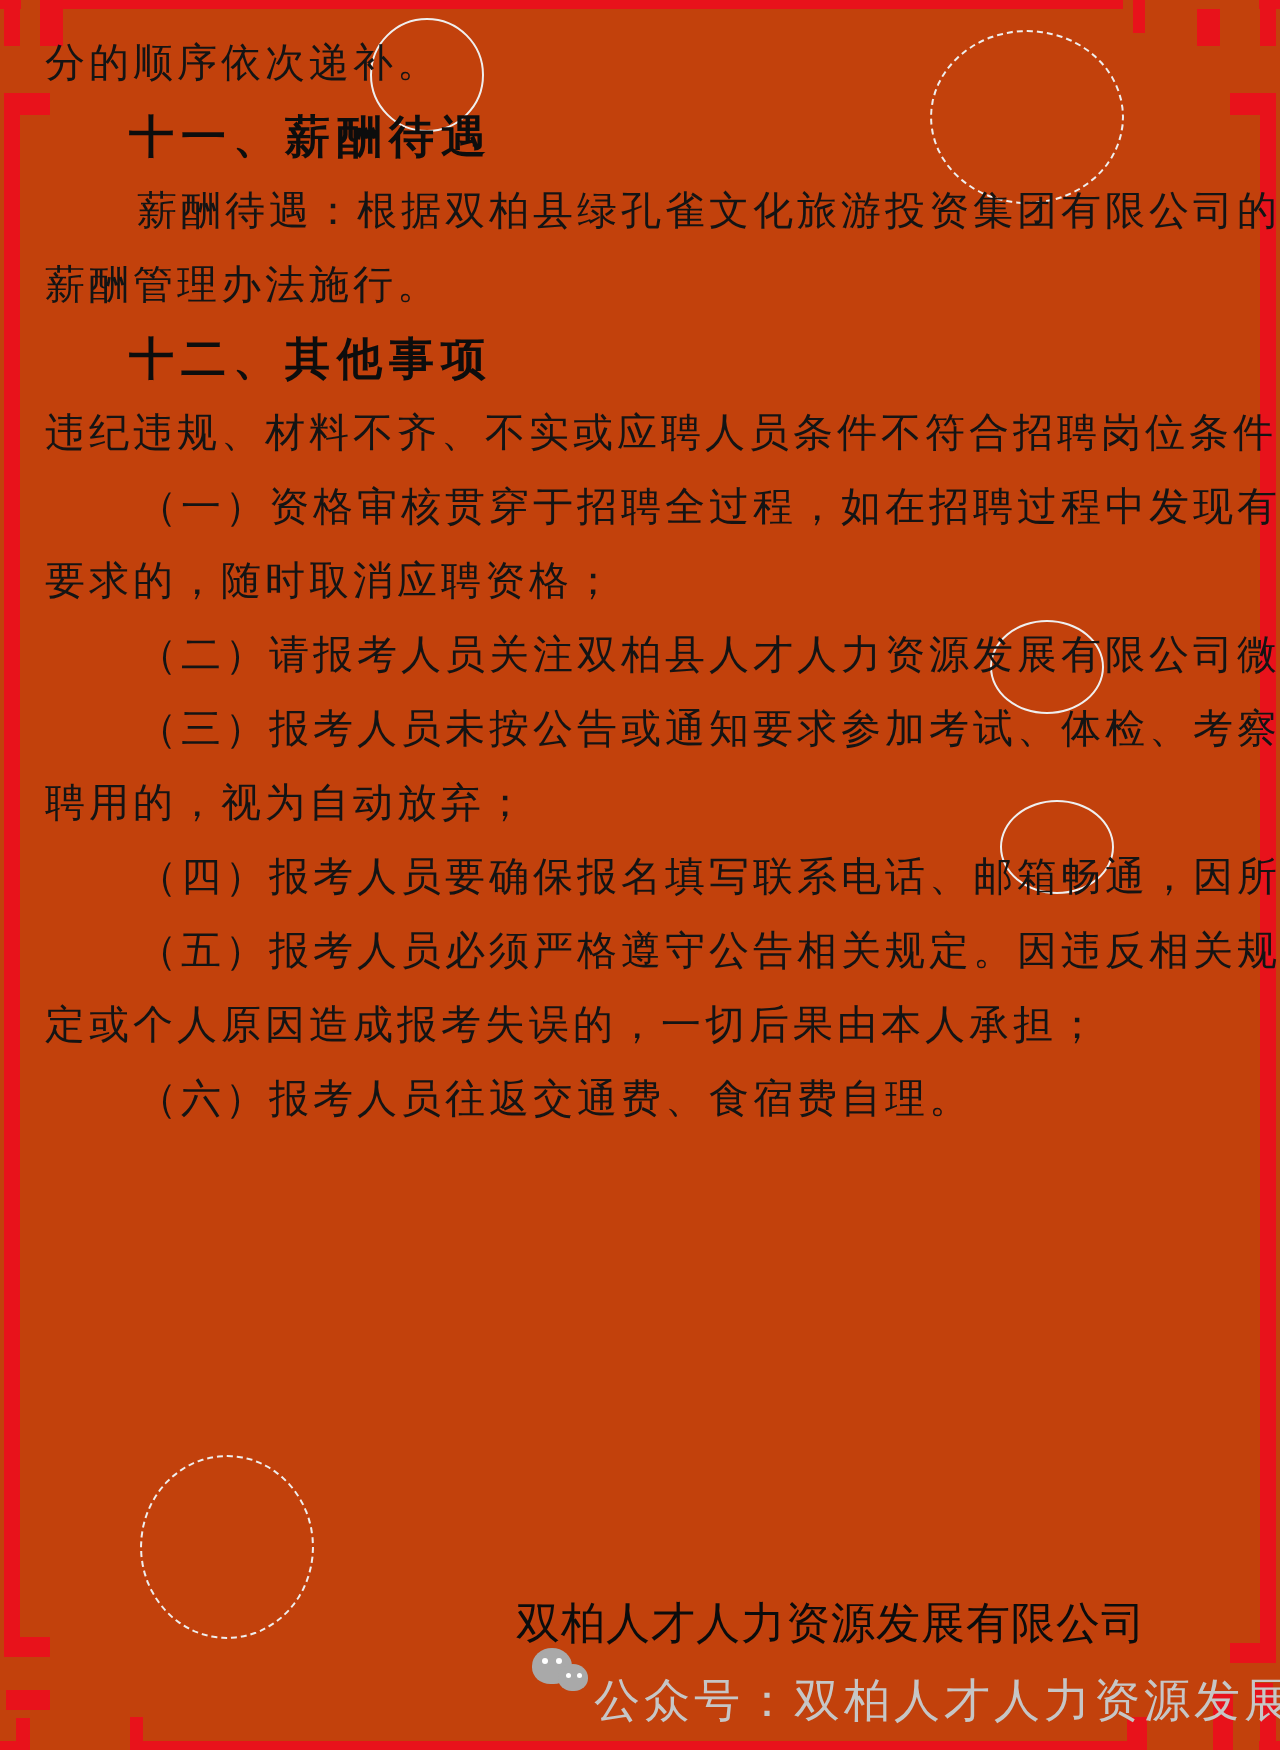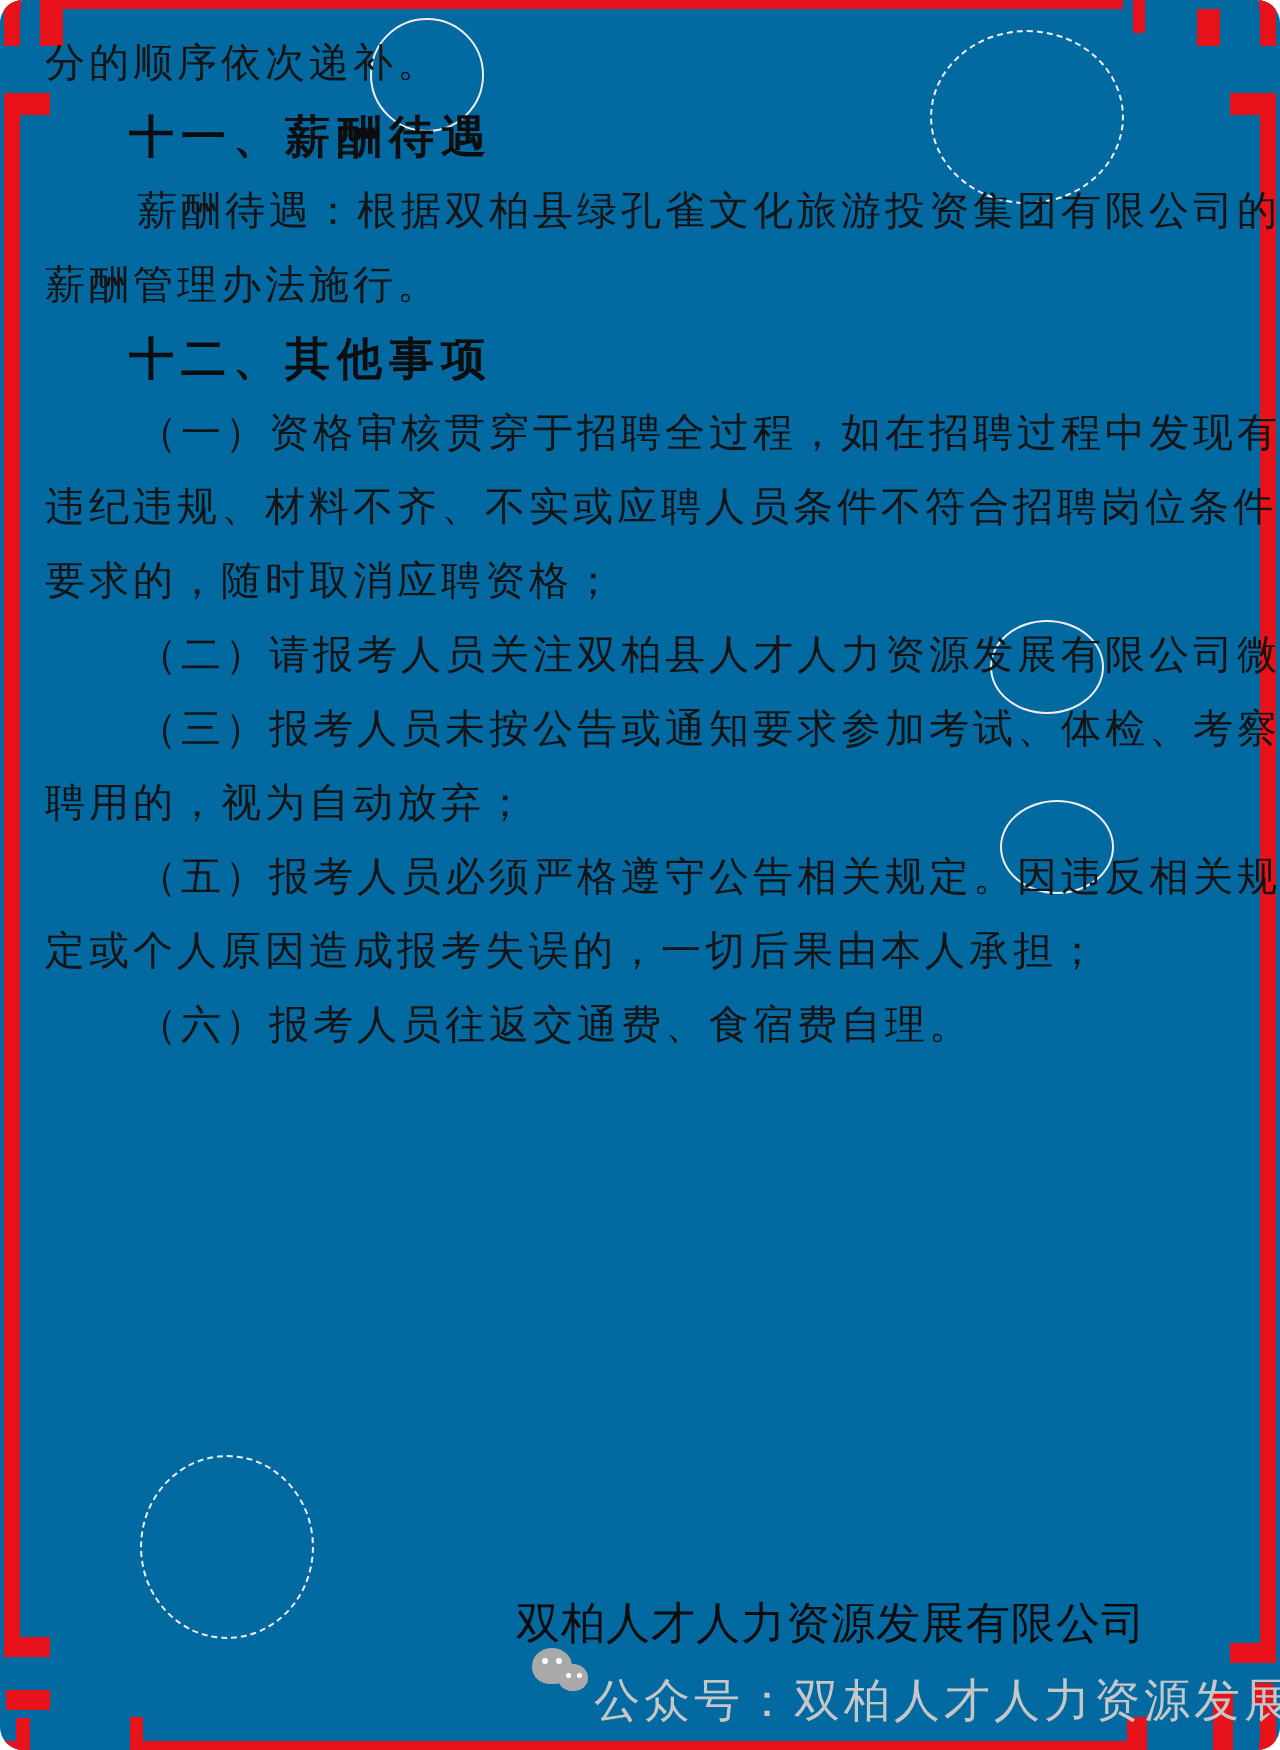"分的顺序依次递补。" .page { background: #0369a1 -> #c2410c; border-radius: 23px -> none }
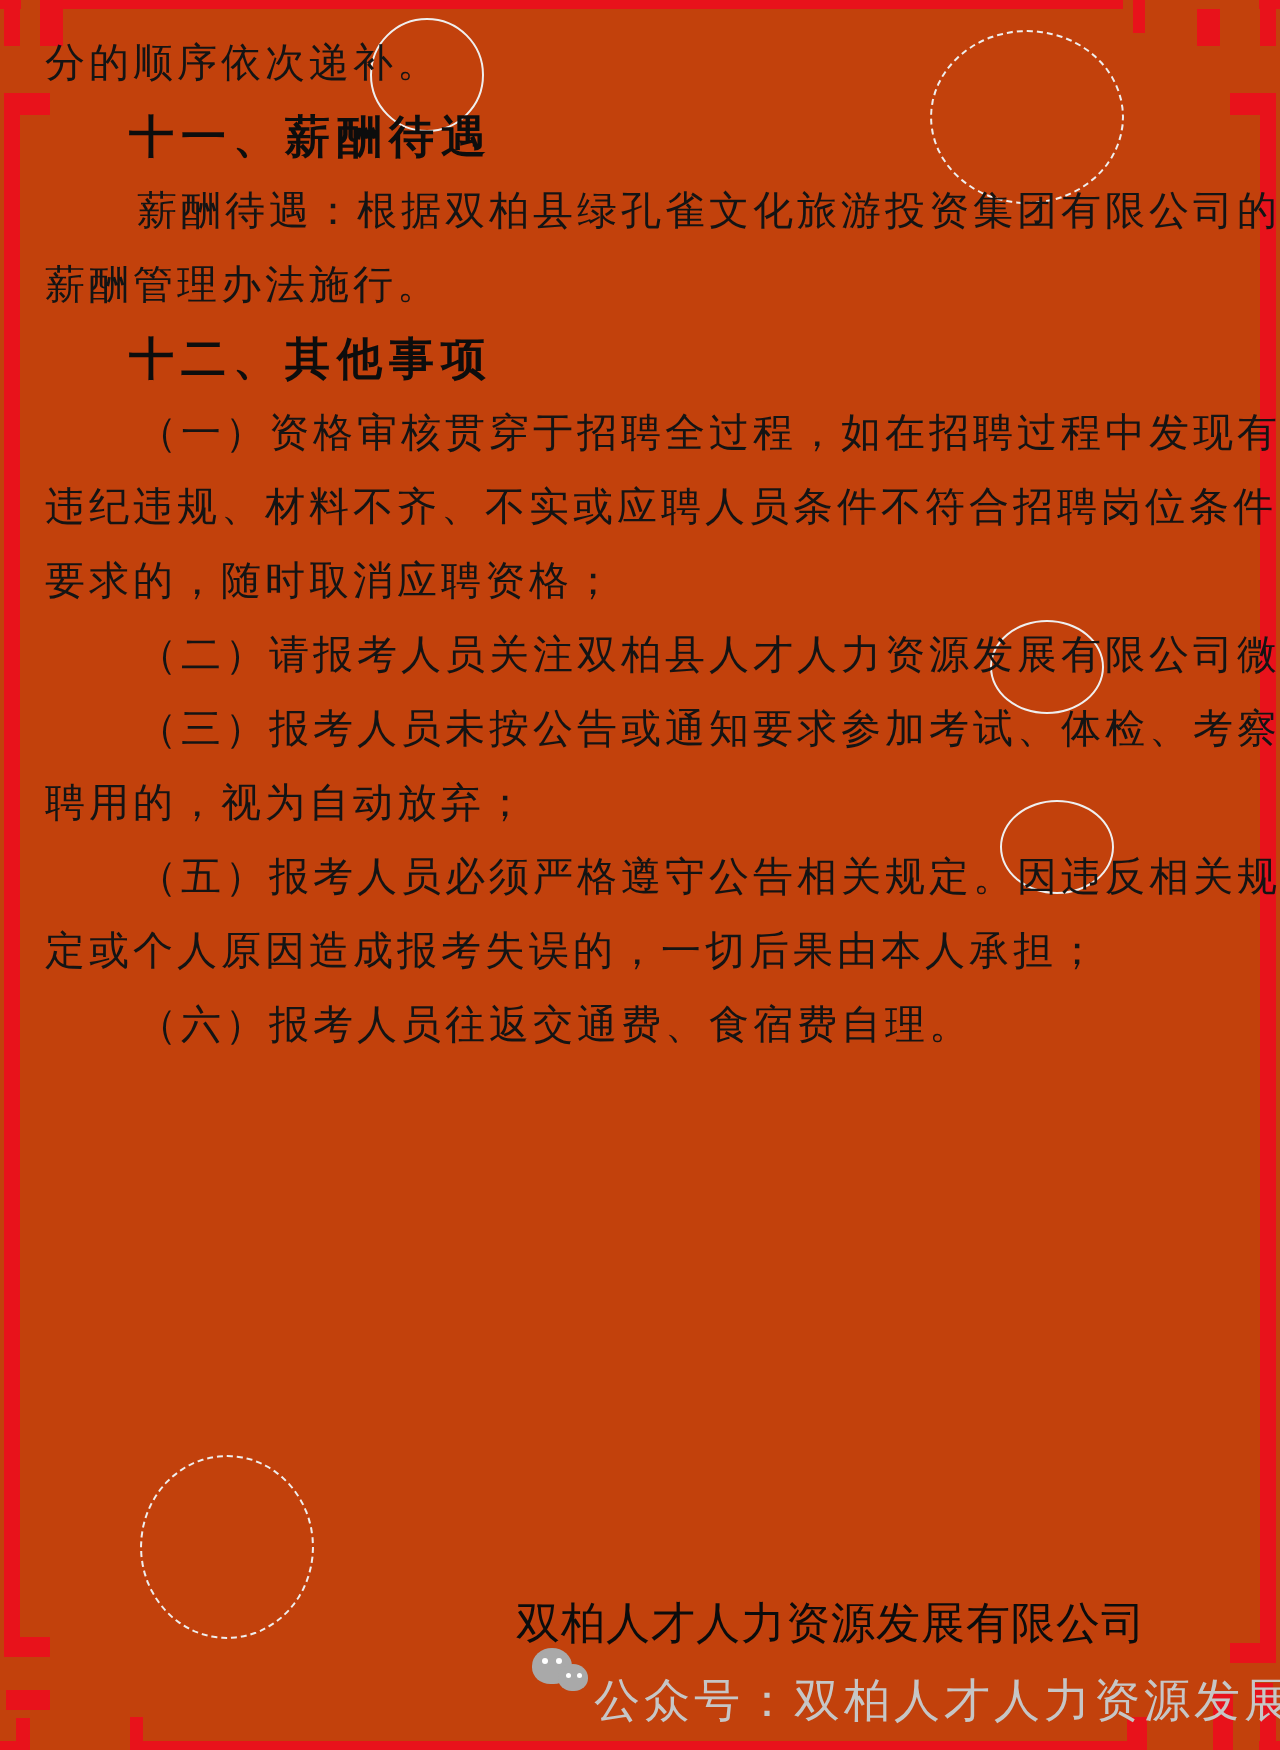"（一）资格审核贯穿于招聘全过程，如在招聘过程中发现有" div.tline { order: before "违纪违规、材料不齐、不实或应聘人员条件不符合招聘岗位条件" -> after "违纪违规、材料不齐、不实或应聘人员条件不符合招聘岗位条件" }
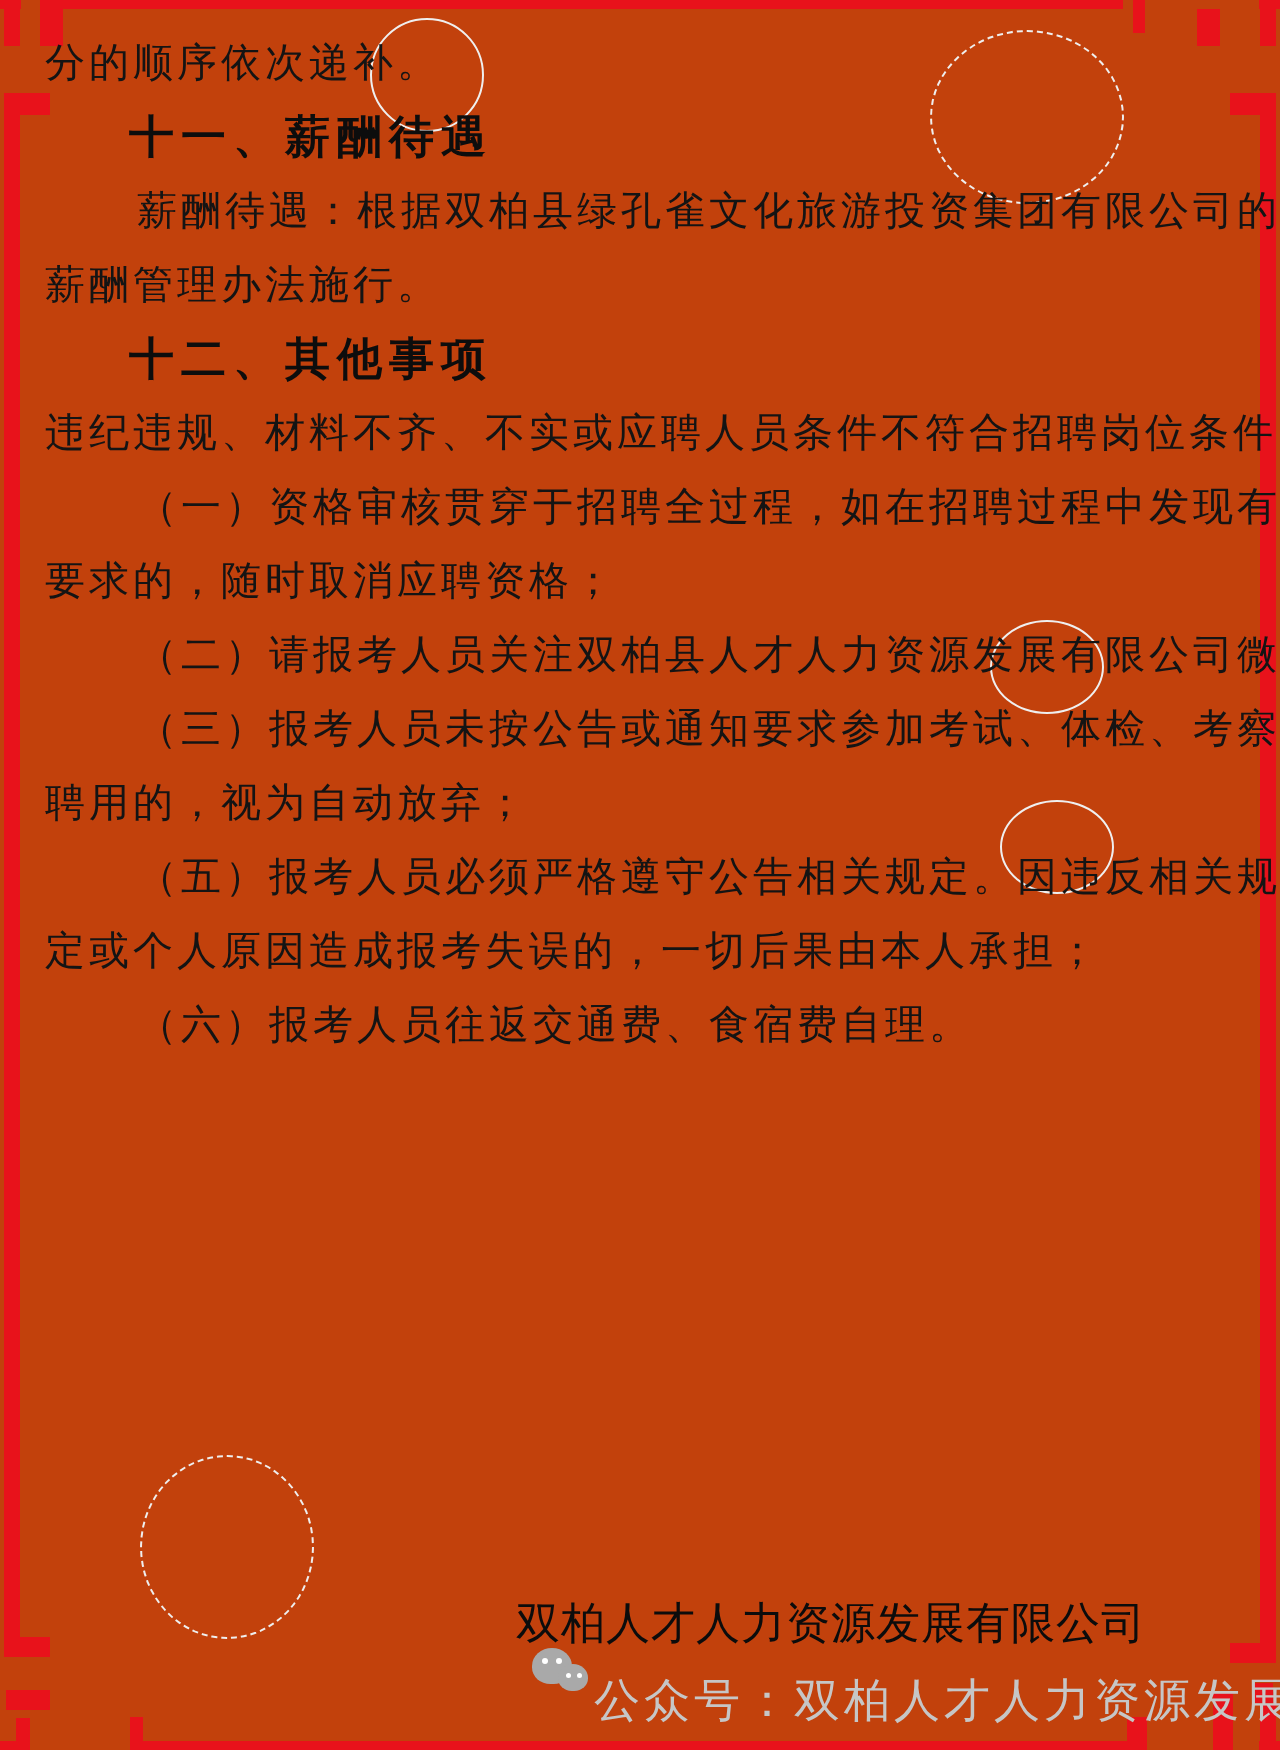"（四）报考人员要确保报名填写联系电话、邮箱畅通，因所" div.tline { html: none -> <div>（四）报考人员要确保报名填写联系电话、邮箱畅通，因所</div> }
